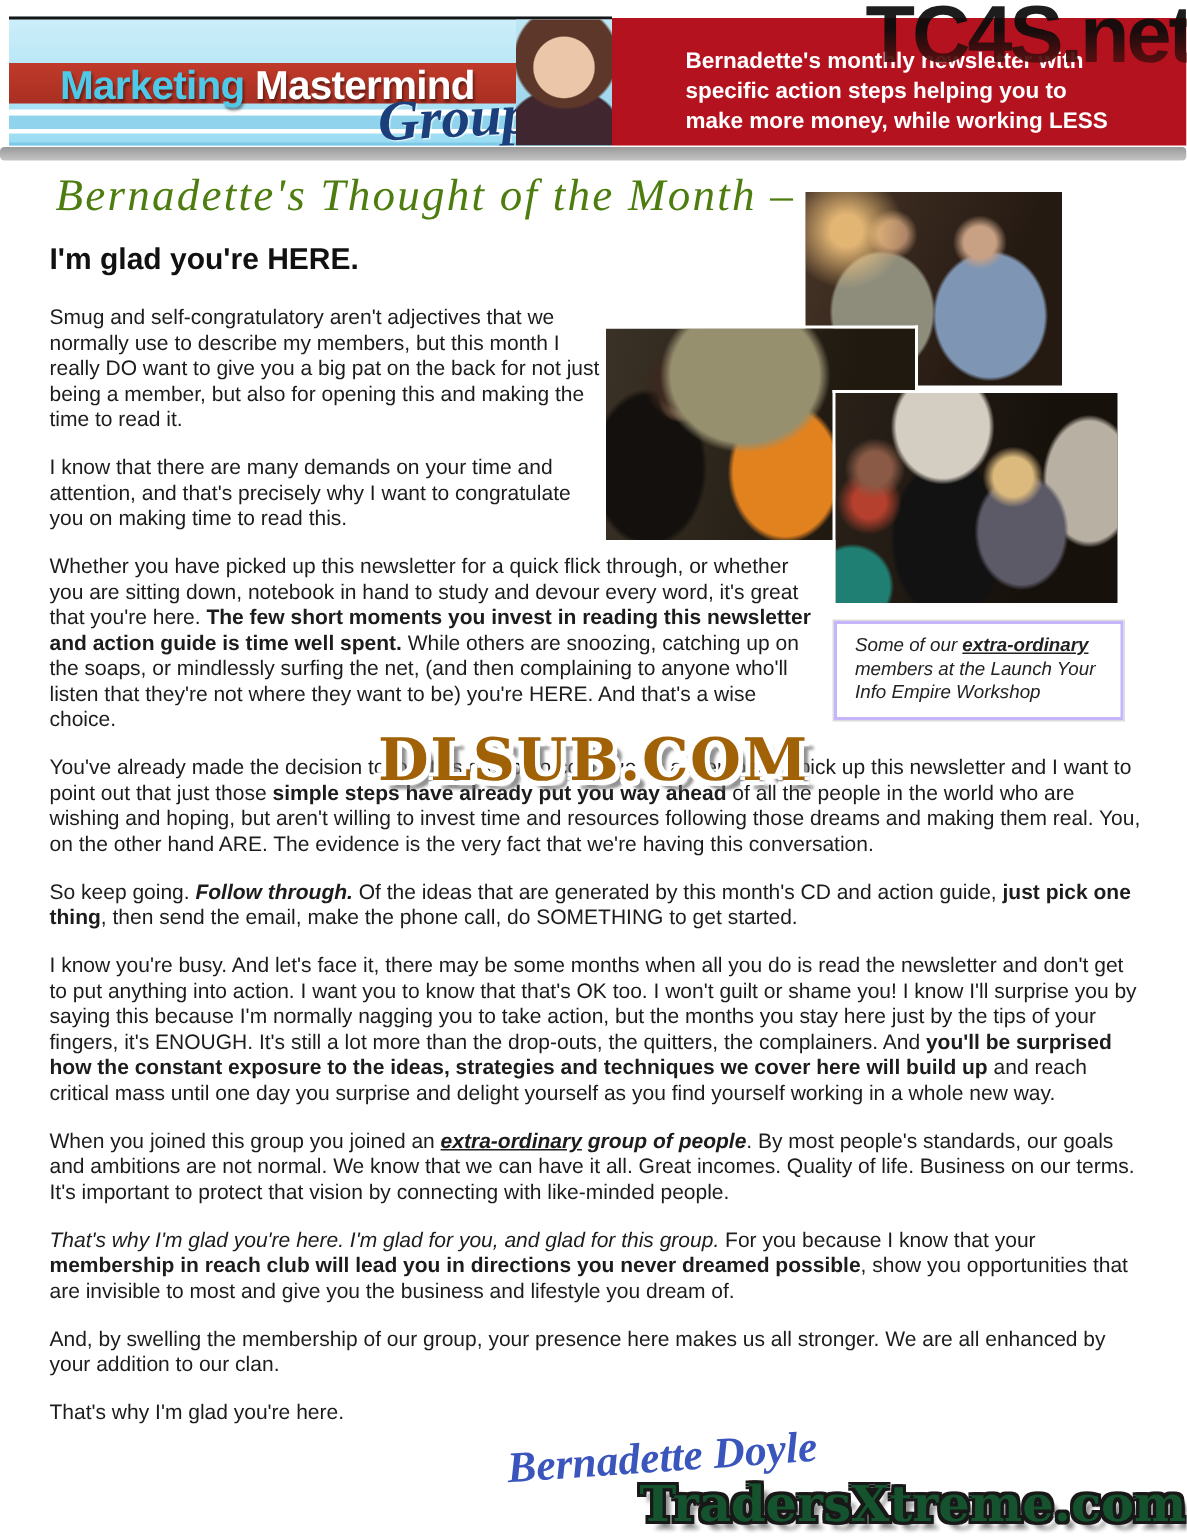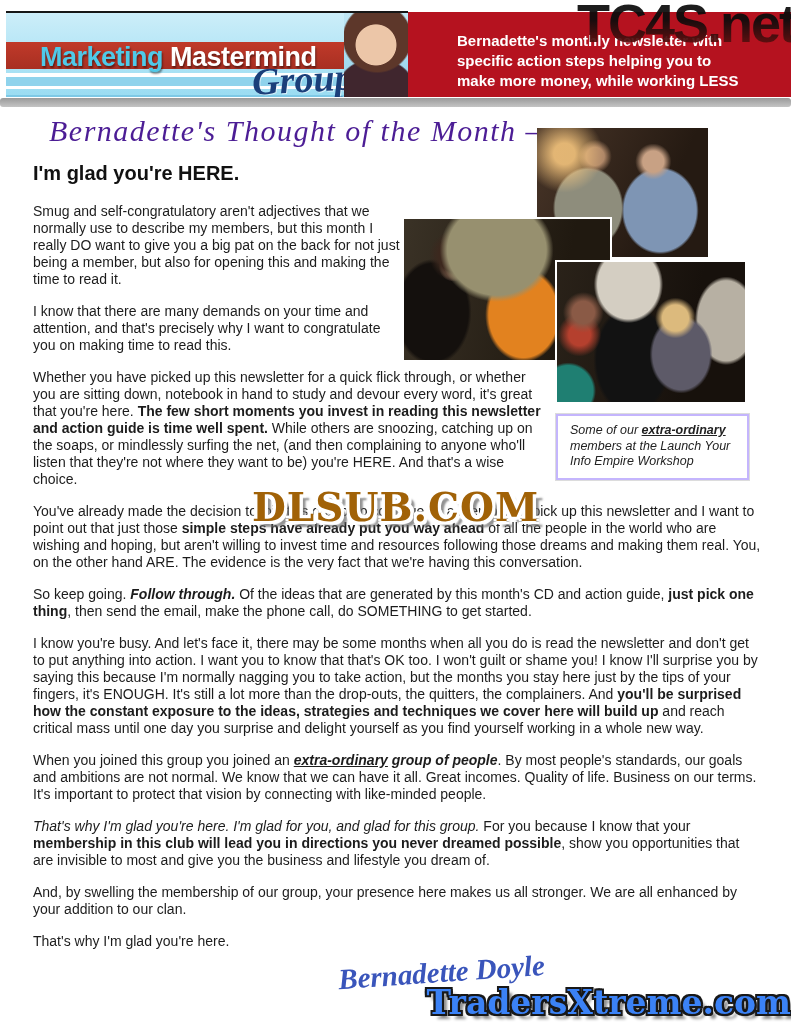"Bernadette's Thought of the Month" .title { color: #4c1d95 -> #4d7c0f; margin: 2px 0 14px 16px -> 2px 0 14px 4px }
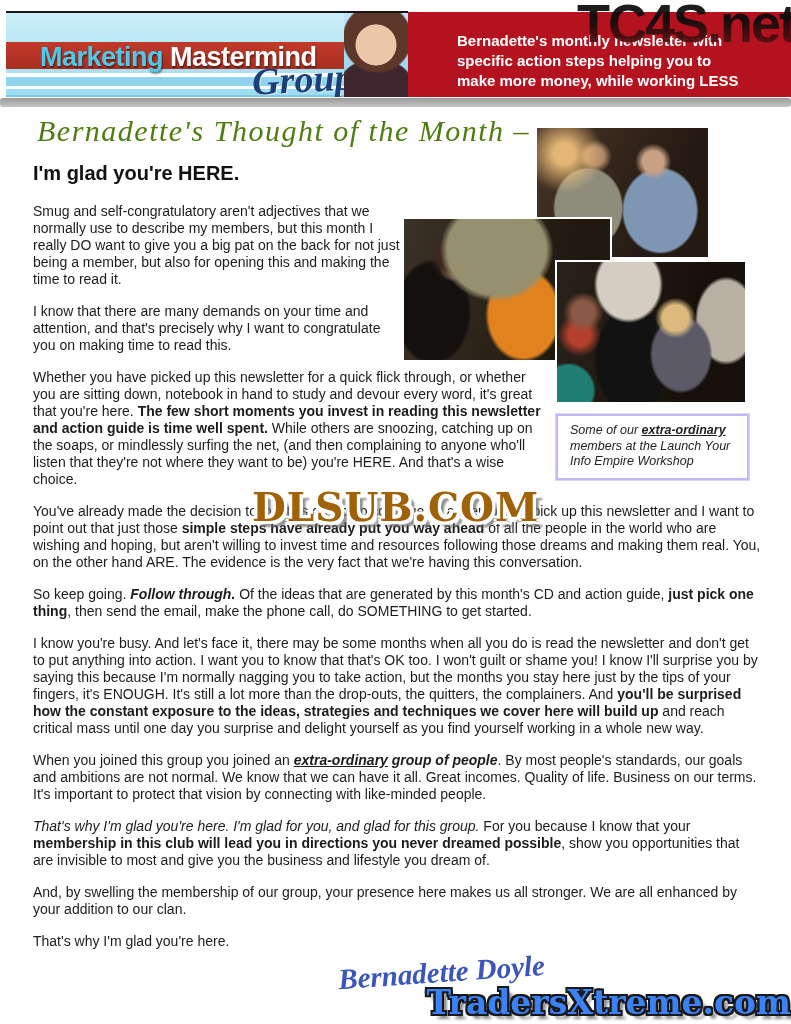"membership in this club will" span.r-b { text: this -> reach }
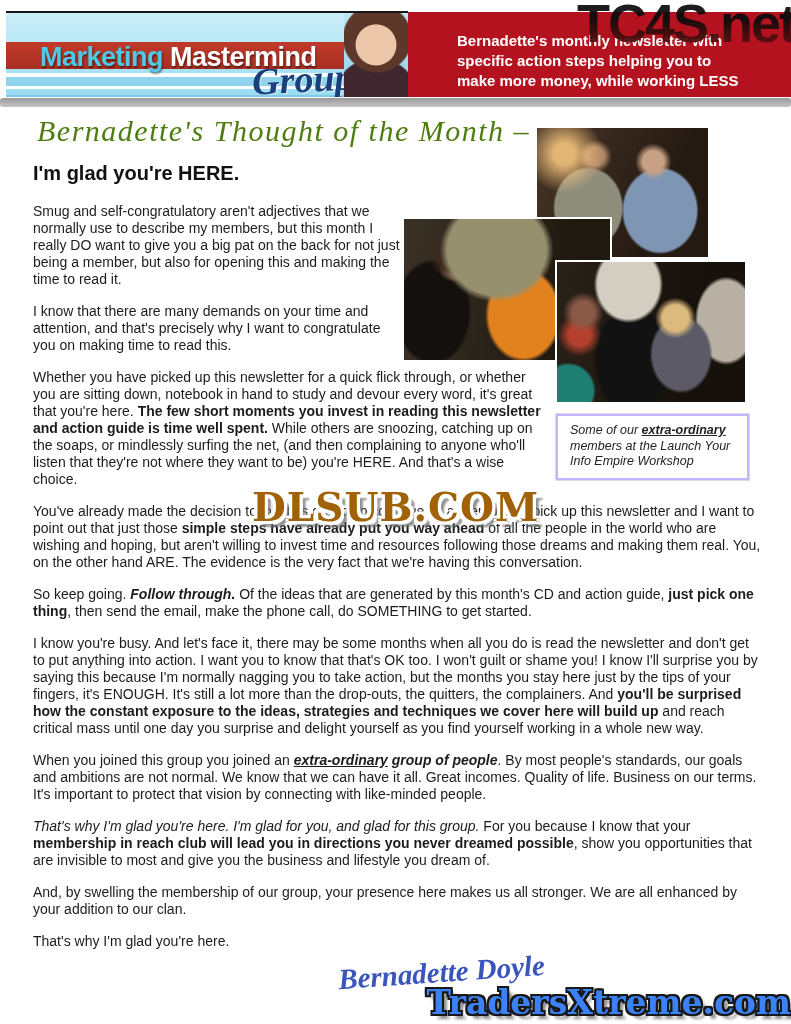"TradersXtreme.com" .wm-bottom { color: #3b82f6 -> #14532d }
